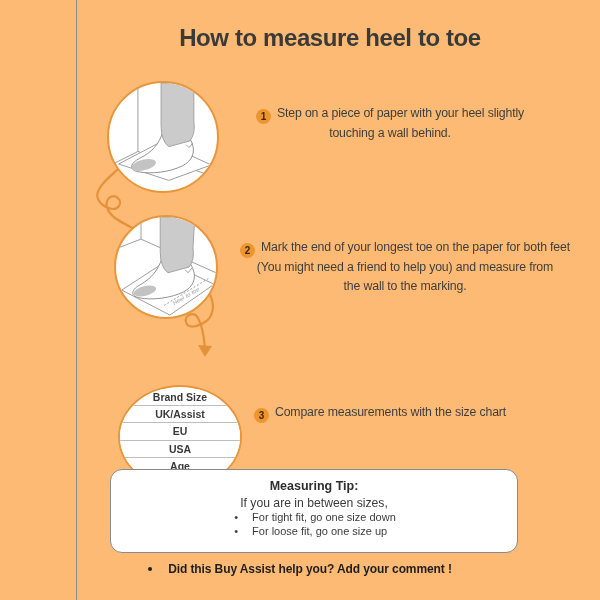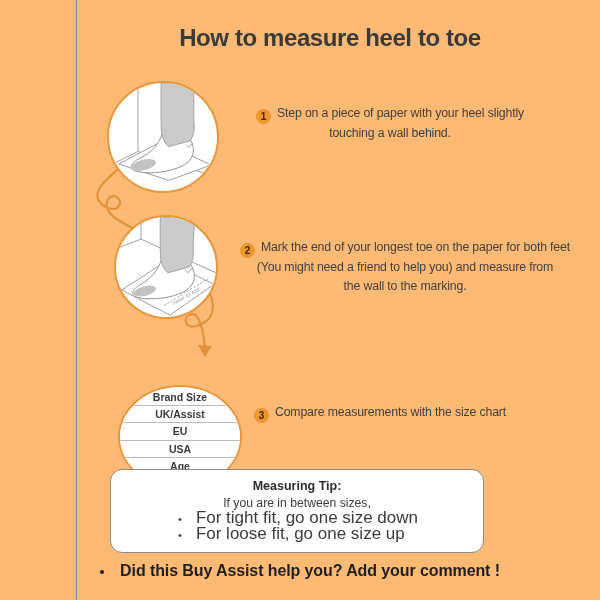"Measuring Tip:" .tip-box { width: 374px -> 408px }
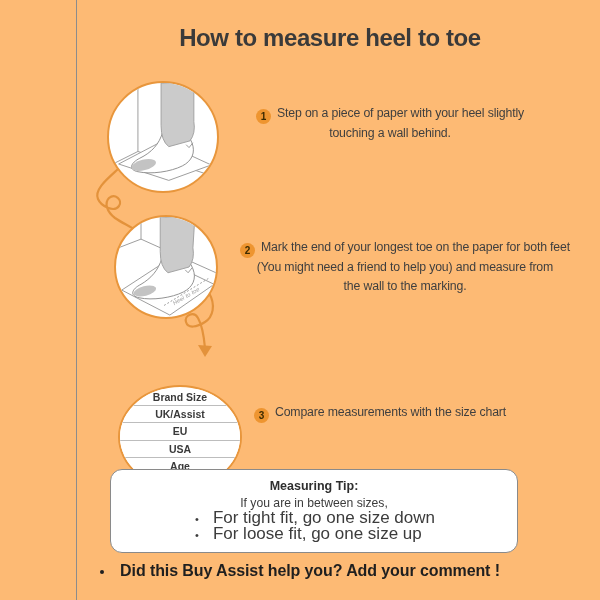"For tight fit, go one" .tip-bullets { font-size: 17px -> 11px }
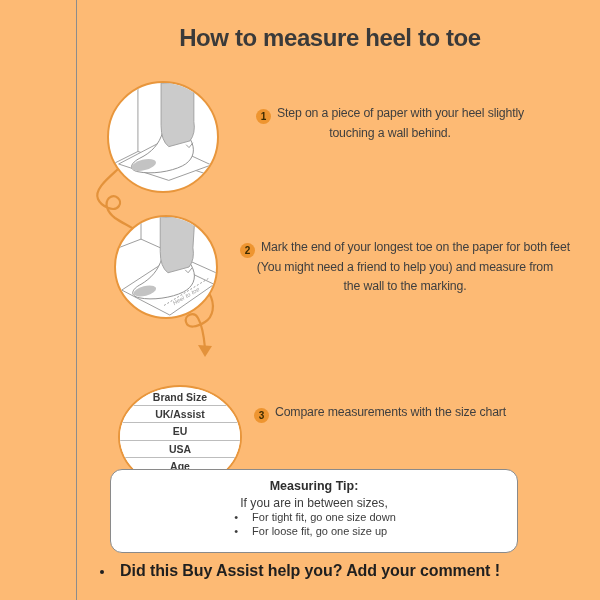"Did this Buy Assist help" .footer { font-size: 16px -> 12px }
